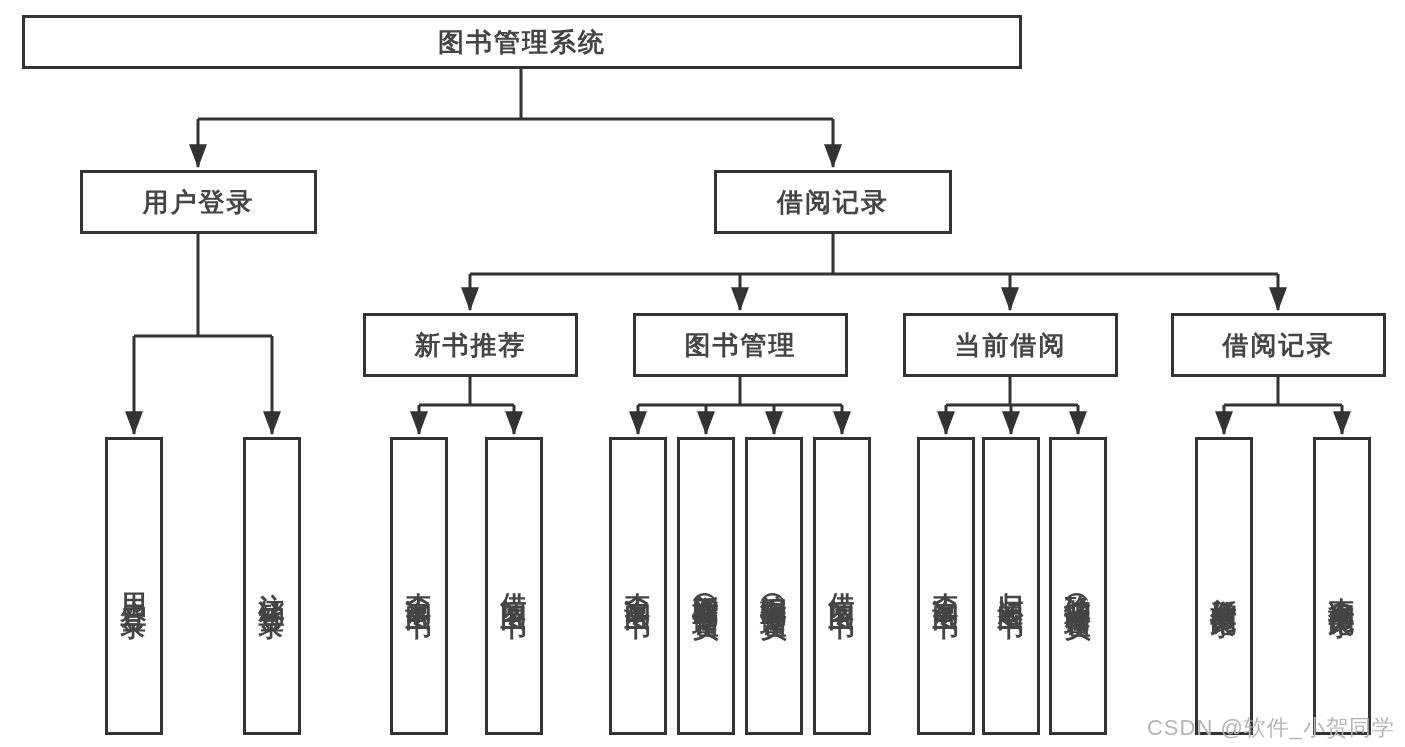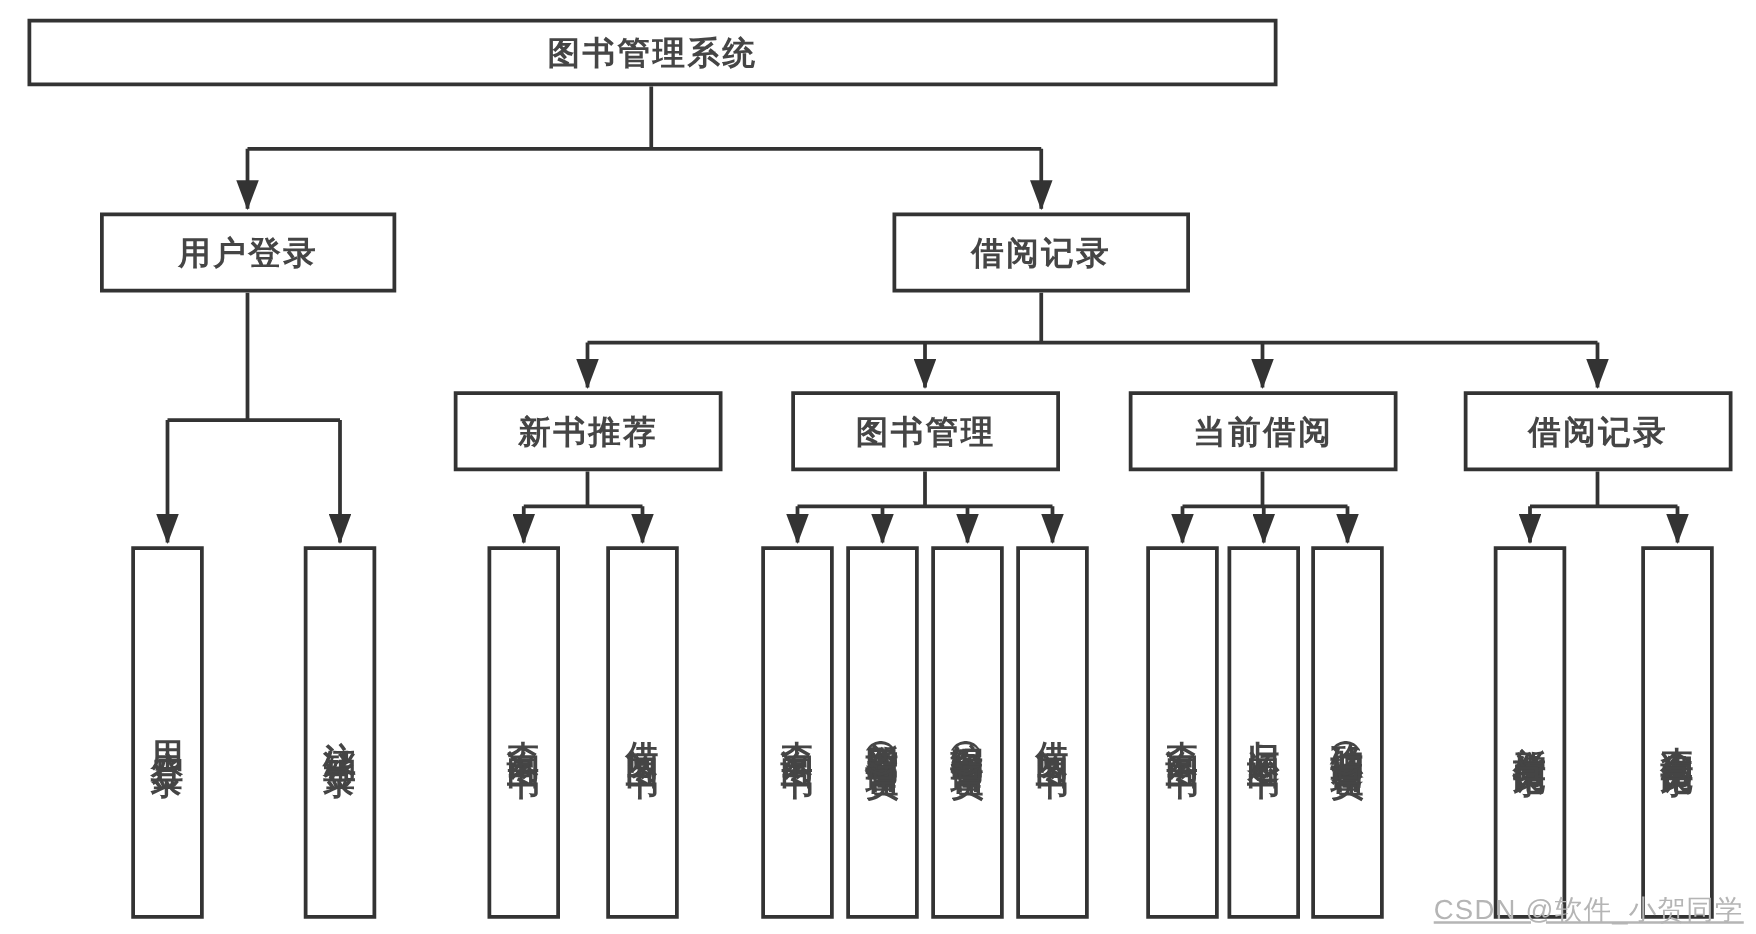"CSDN @软件_小贺同学" .watermark { text-decoration: underline -> none }
